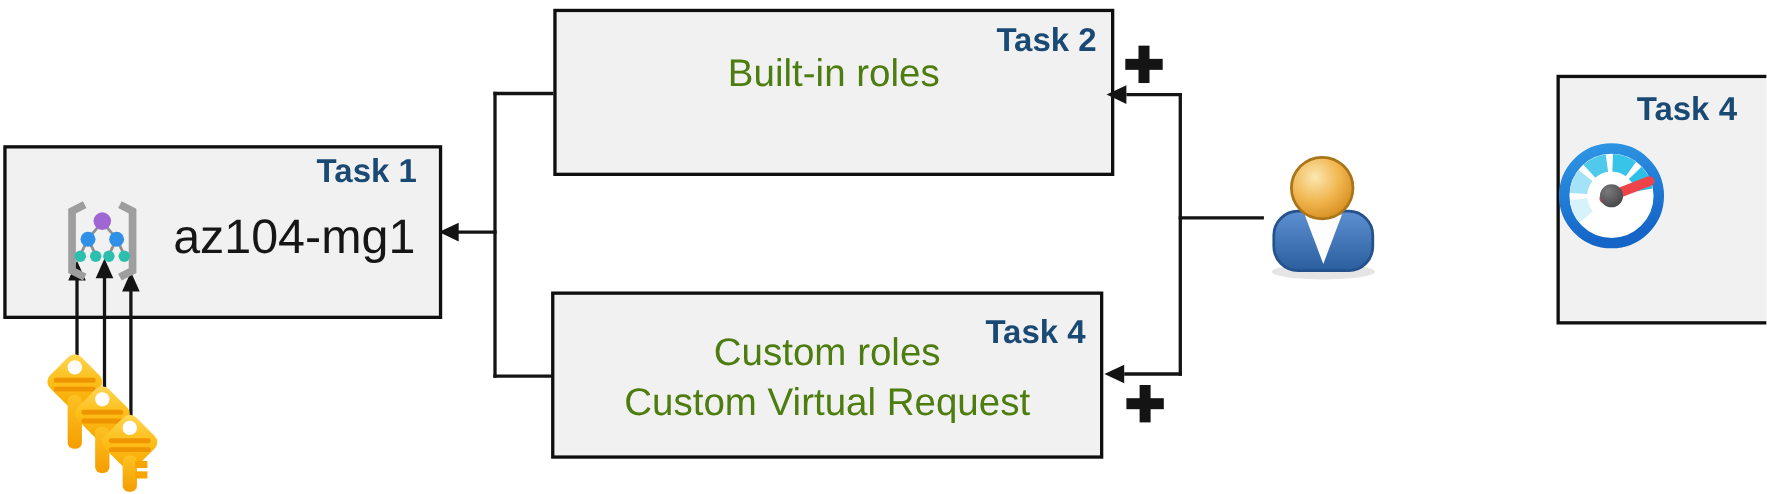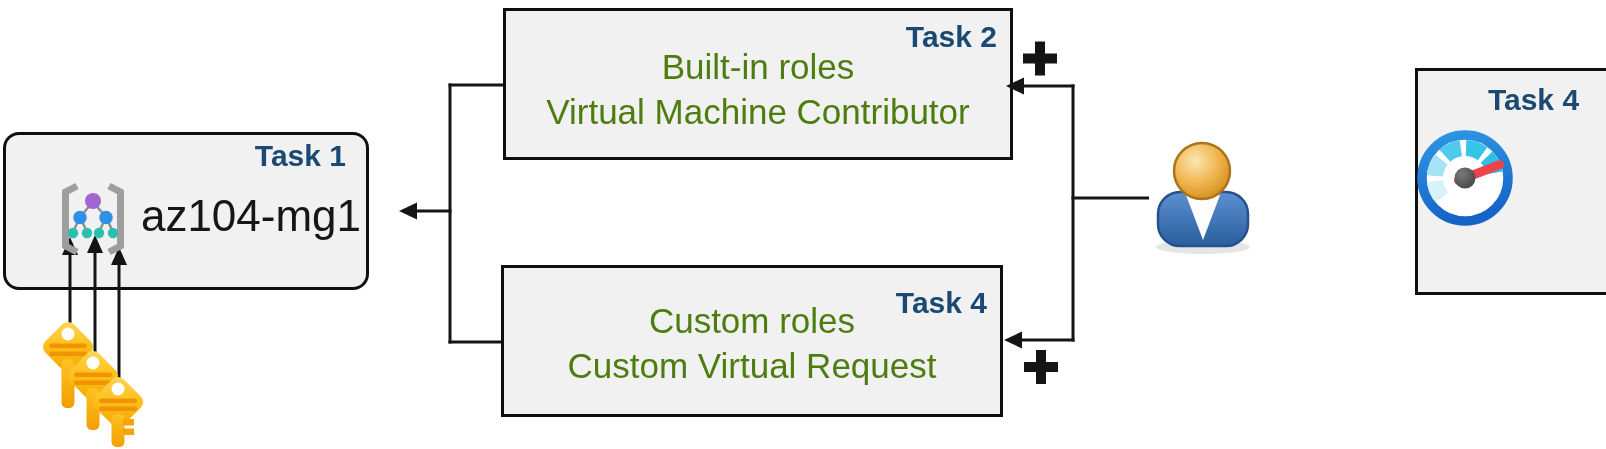"Virtual Machine Contributor" div { html: <div>Virtual Machine Contributor</div> -> none }
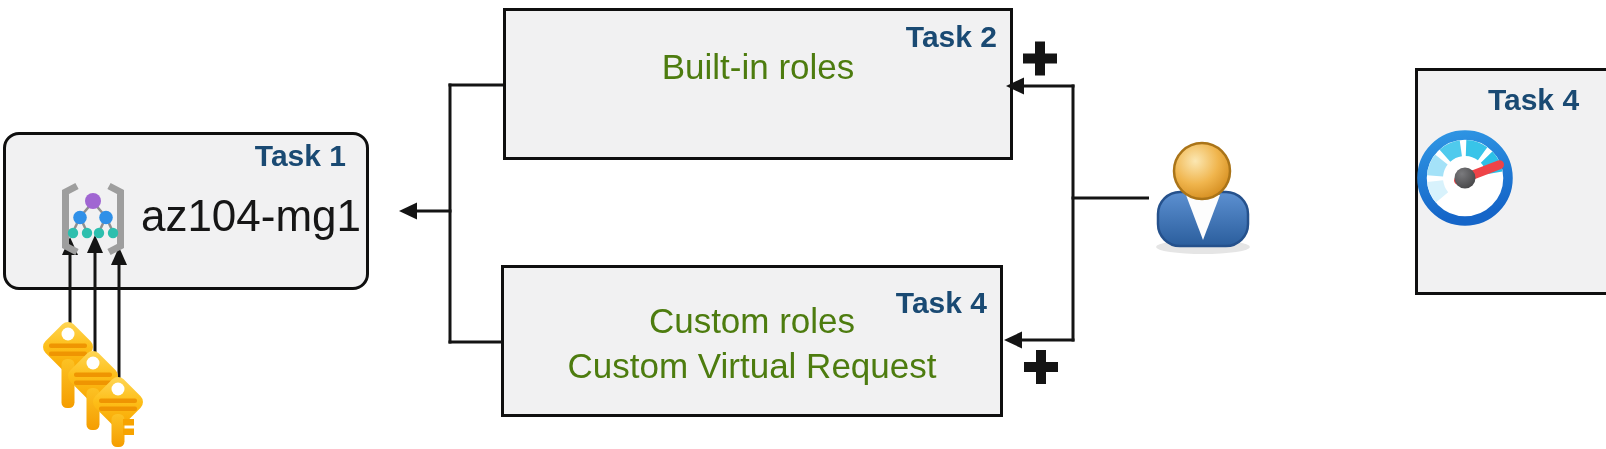"Task 1" div.box { border-radius: 16px -> none; width: 366px -> 399px }
